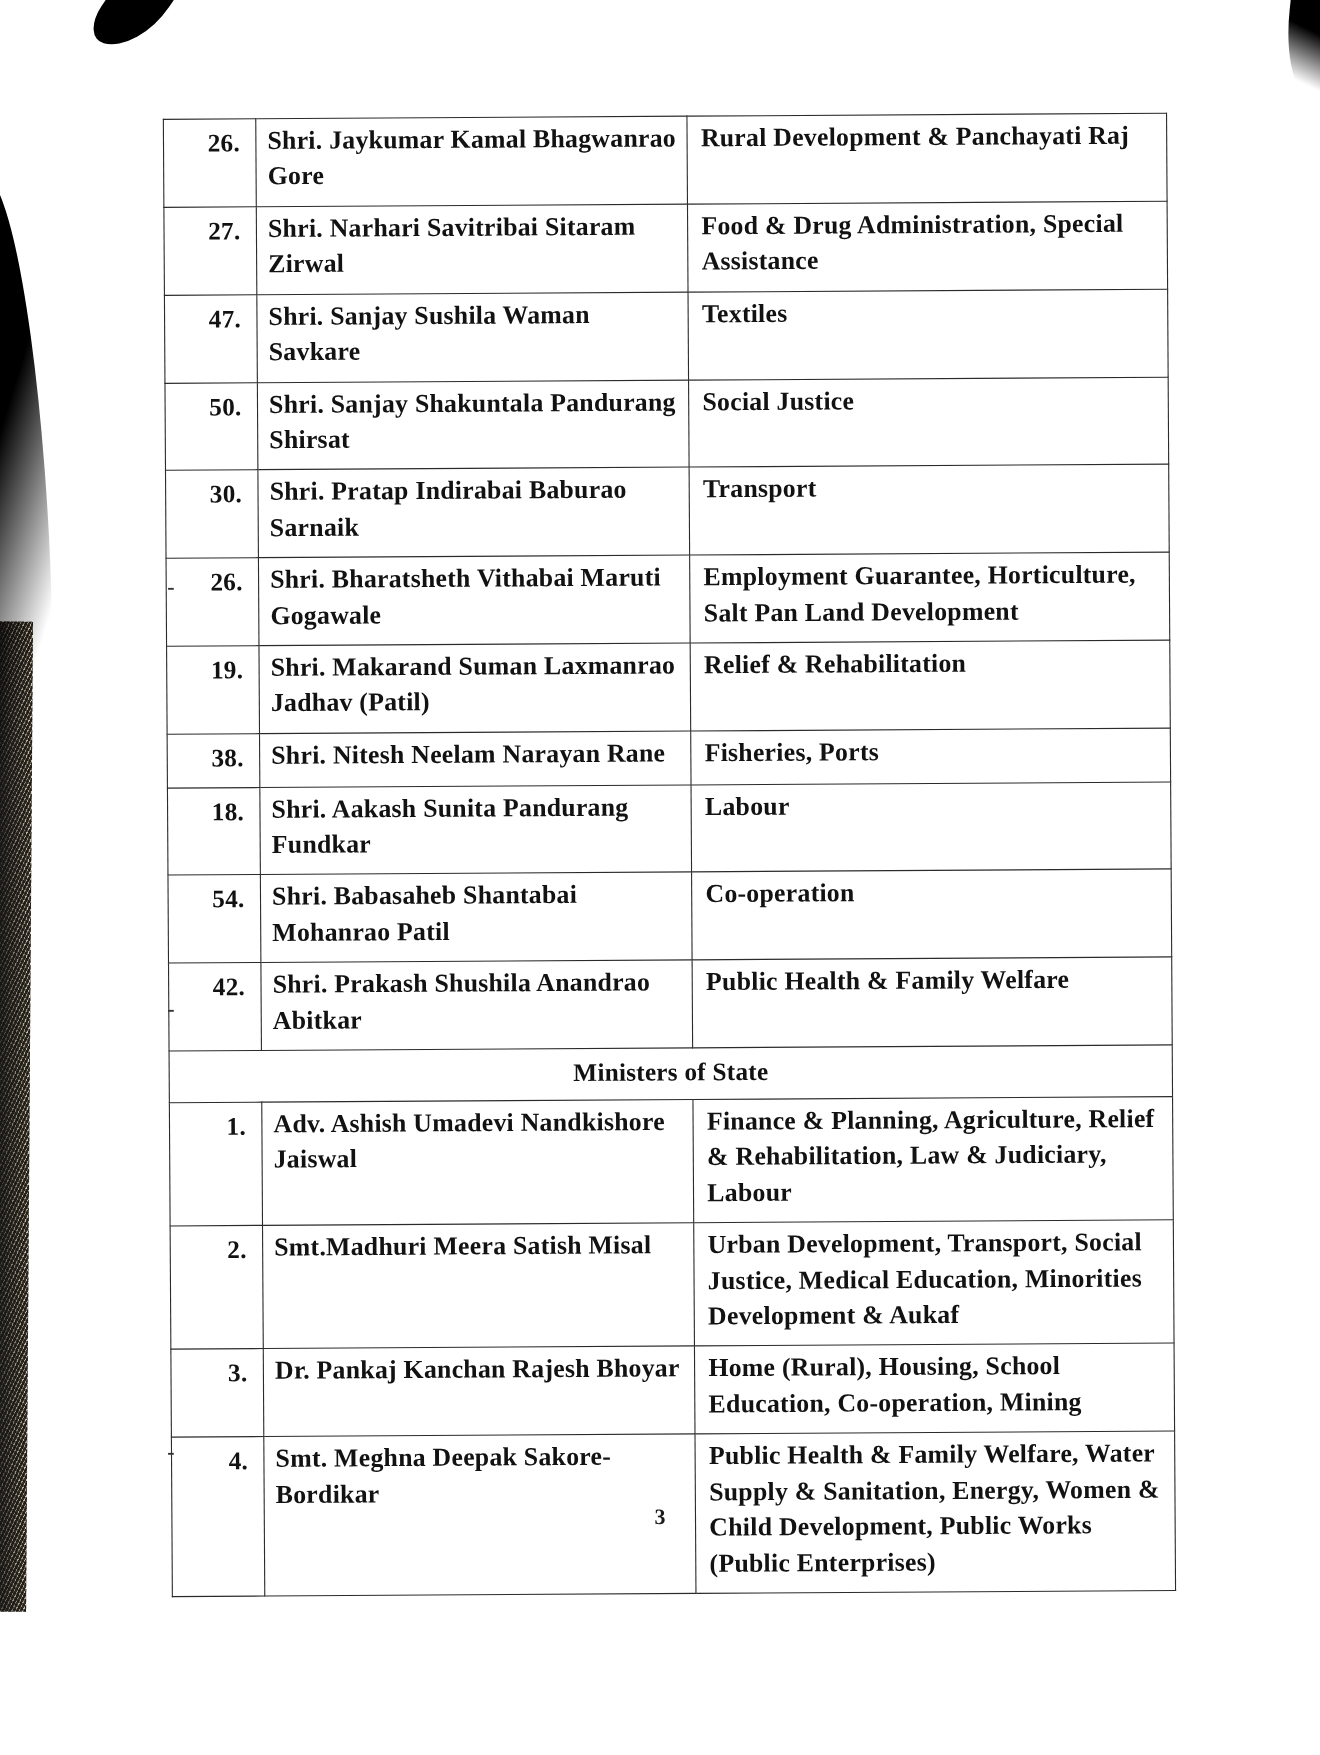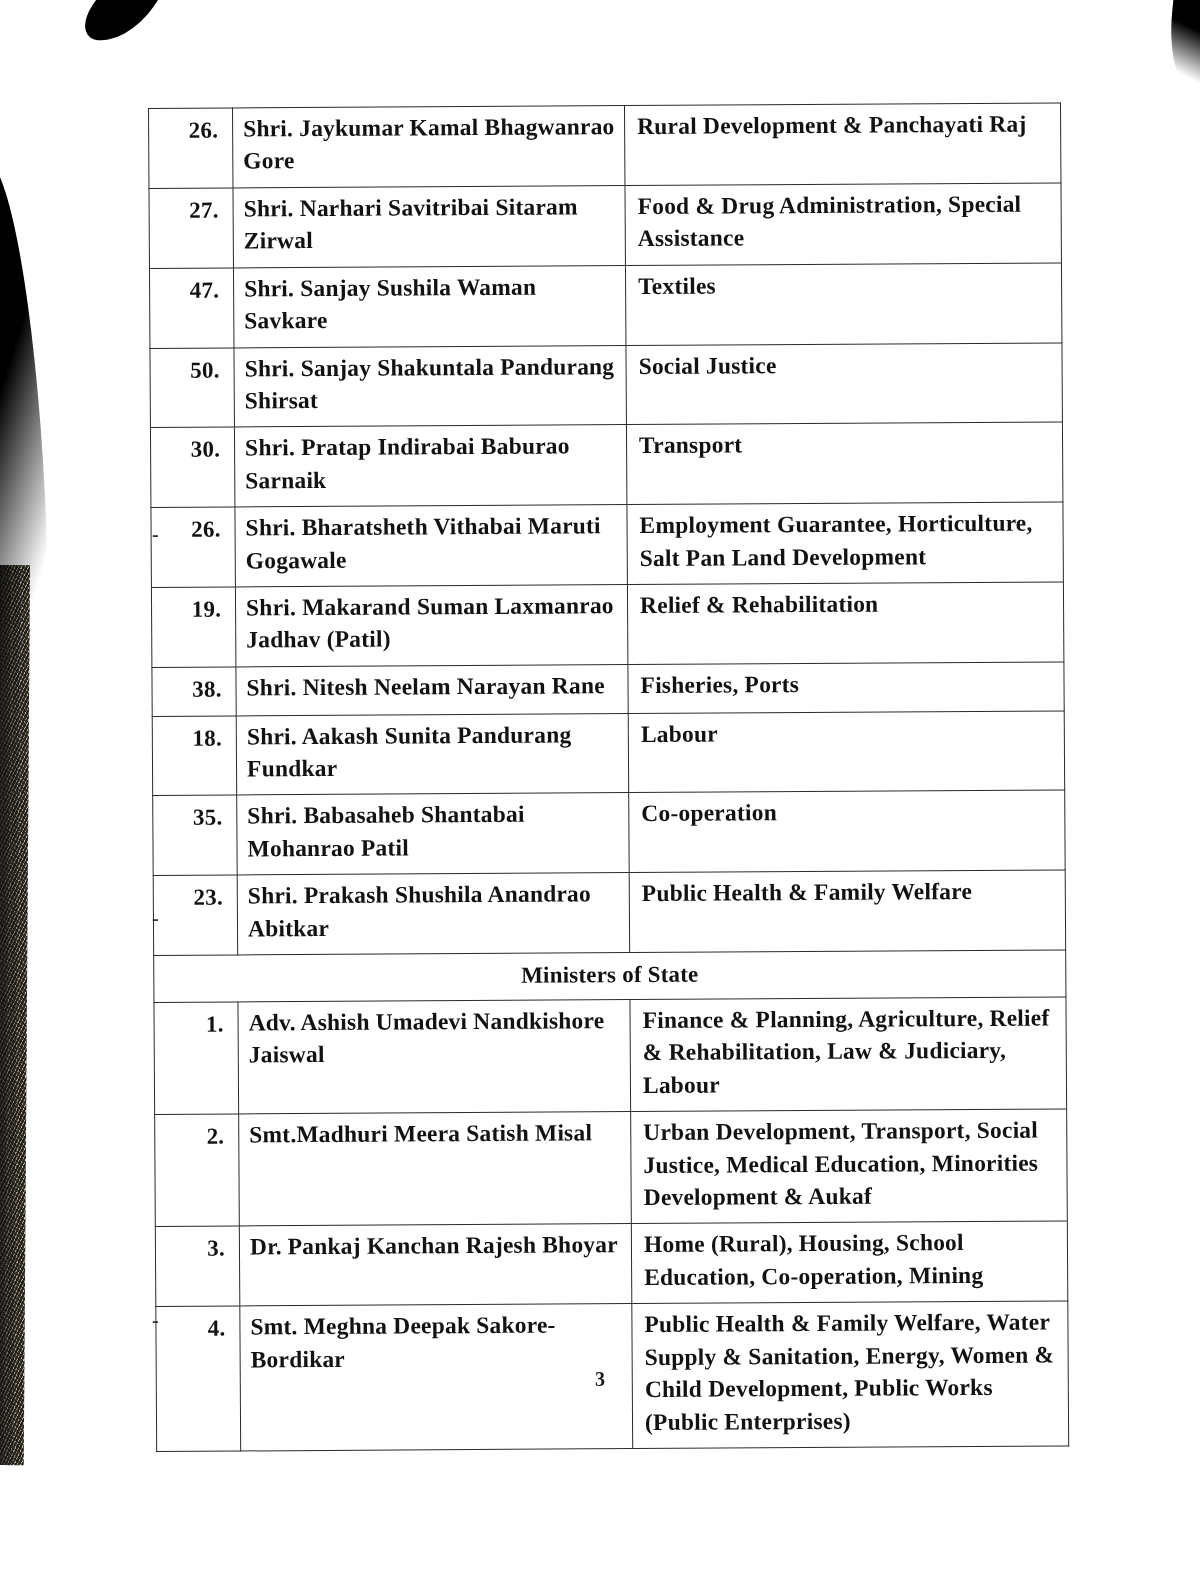"35." td.sr { text: 35 -> 54 }
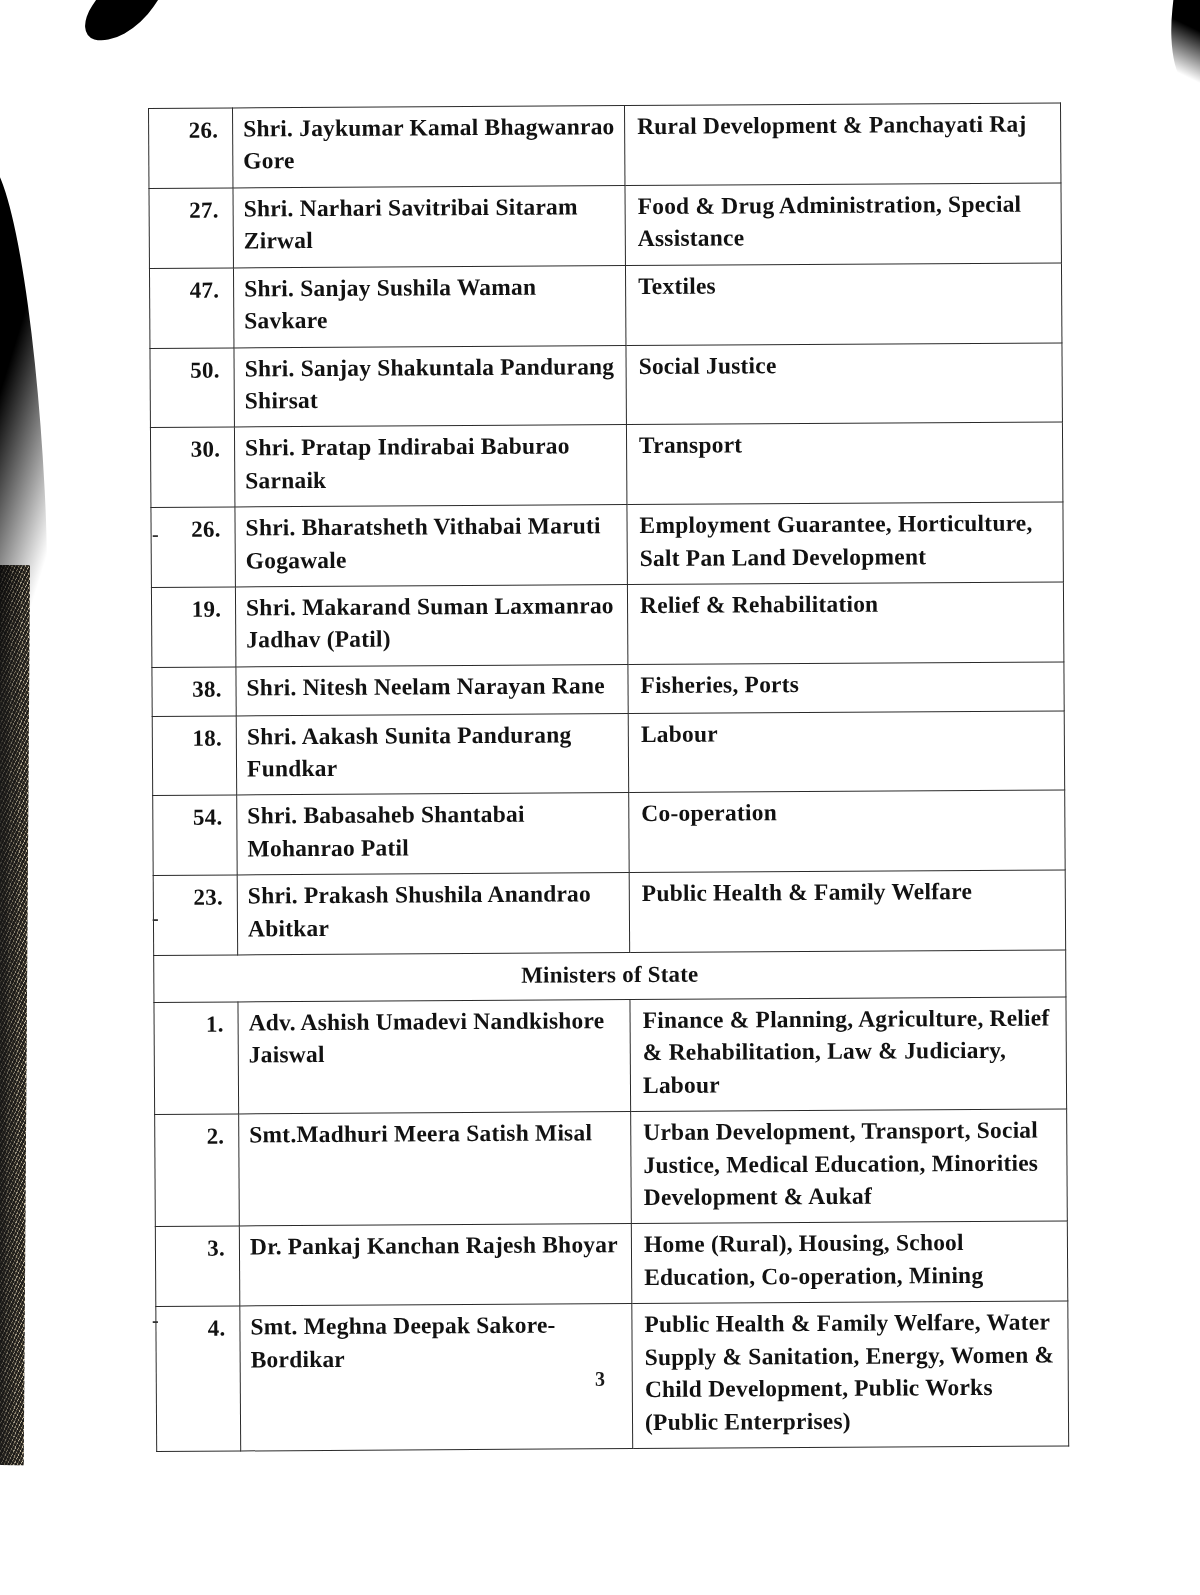"23." td.sr { text: 23 -> 42 }
